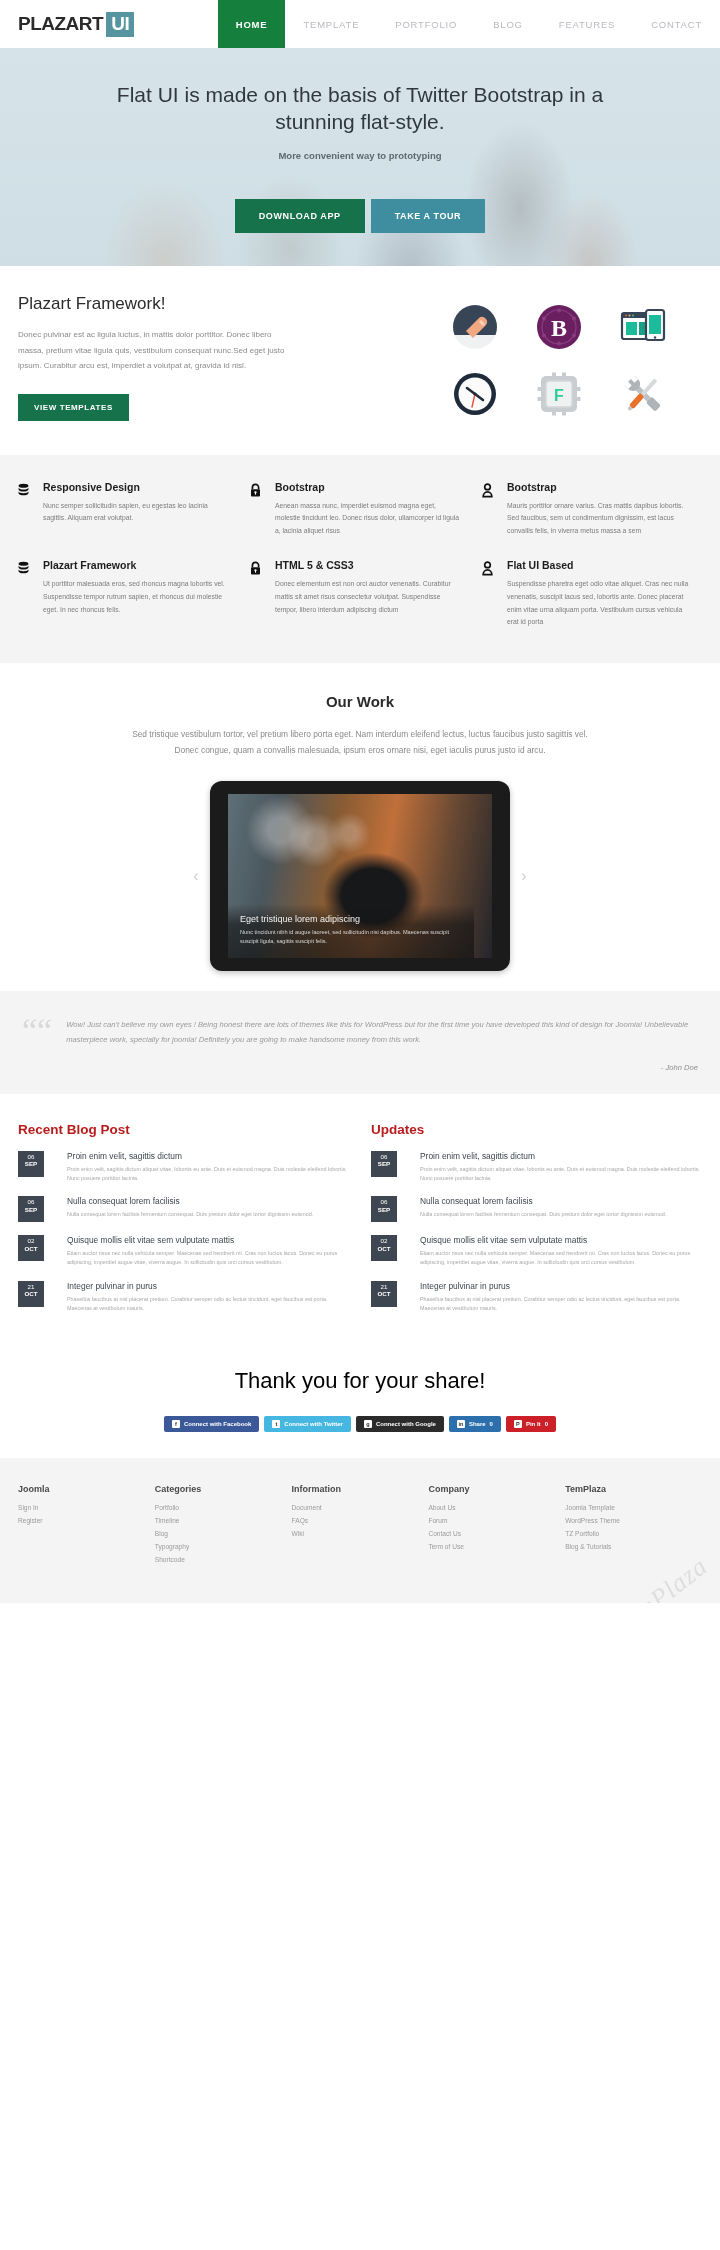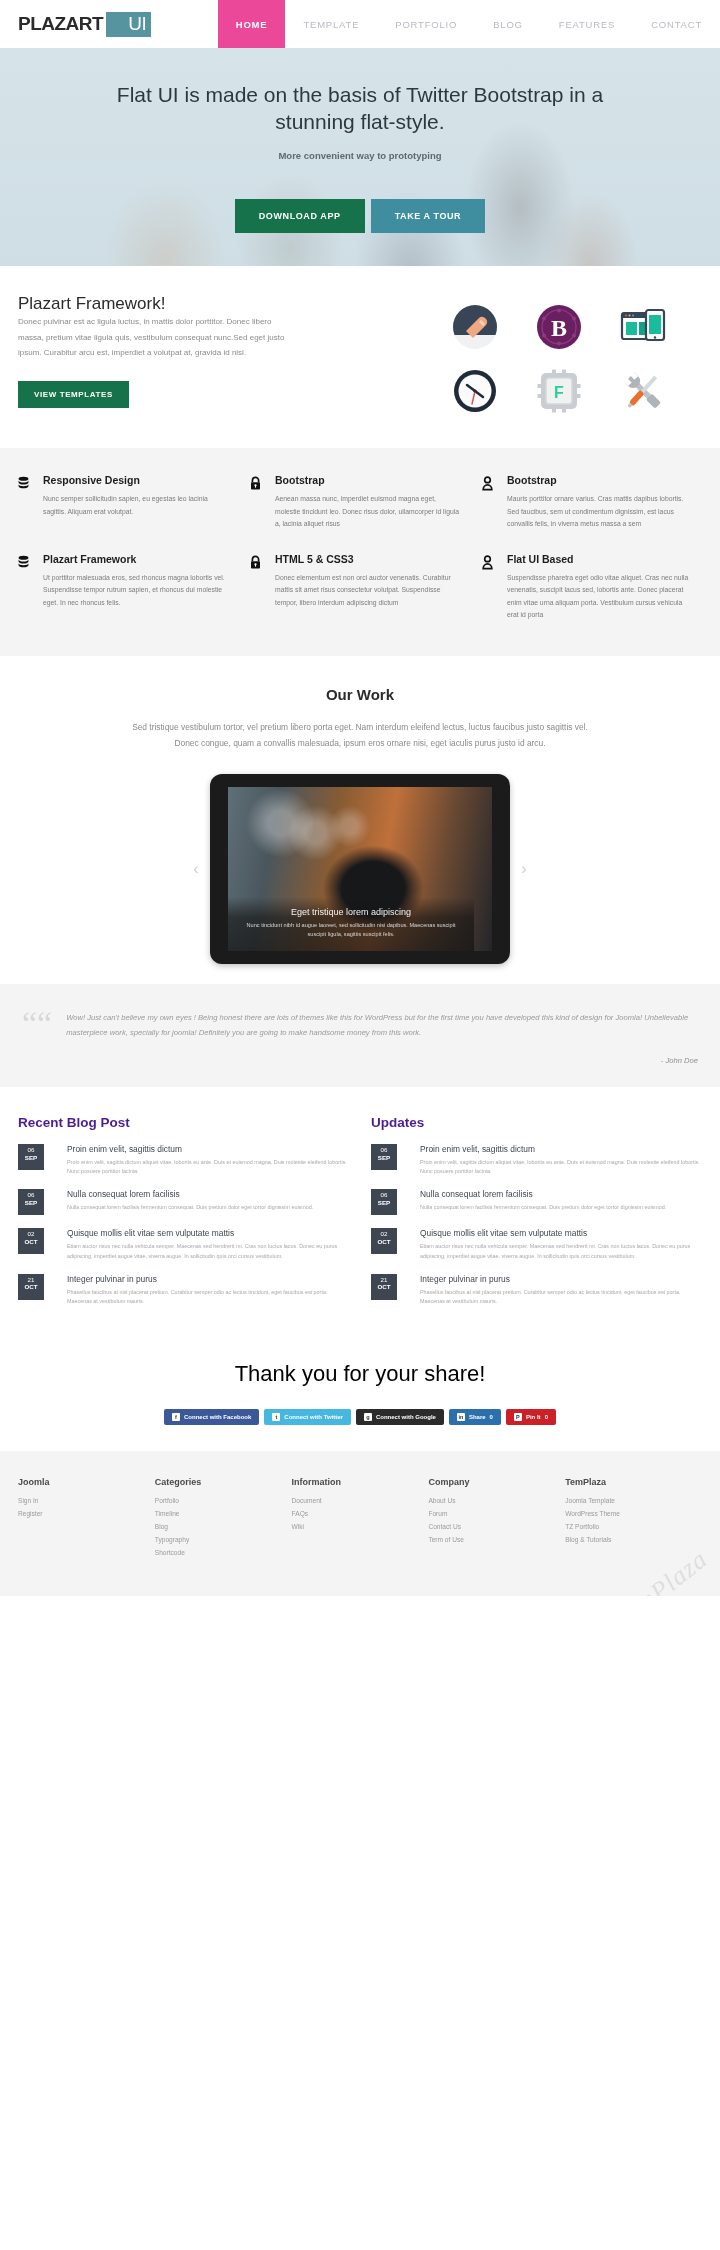"UI" .logo .ui-box { font-weight: normal -> bold; padding: 1px 5px 2px 22px -> 1px 5px 2px 5px }
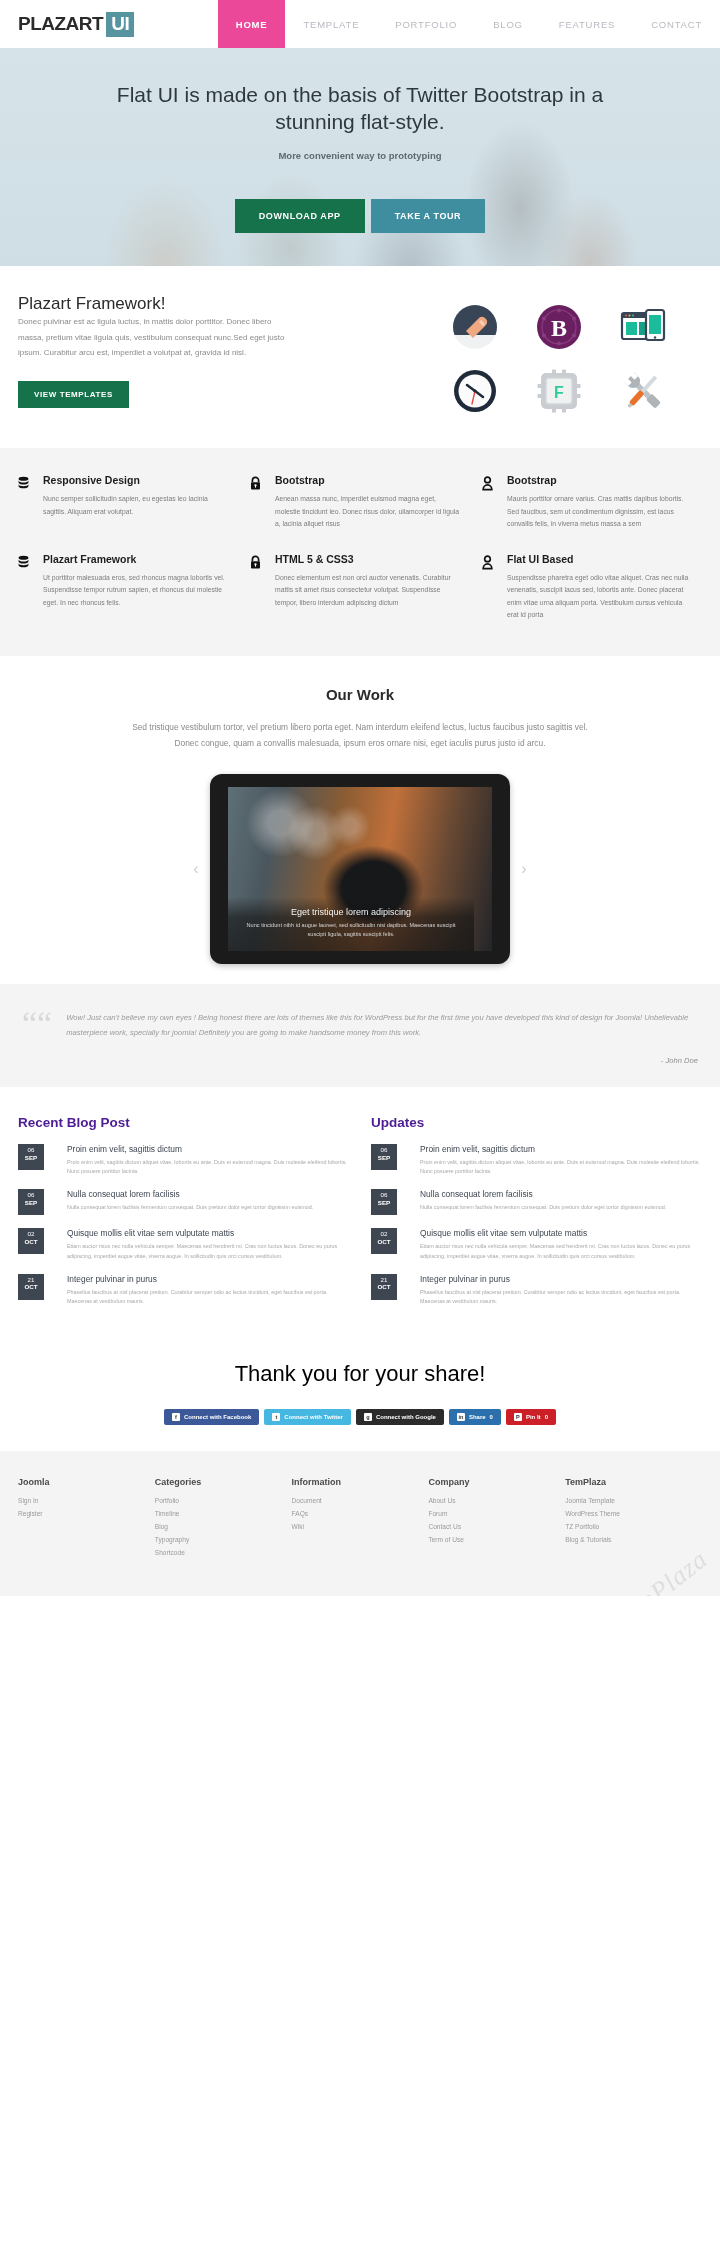"HOME" .nav-item.active { background: #ec4899 -> #15803d }
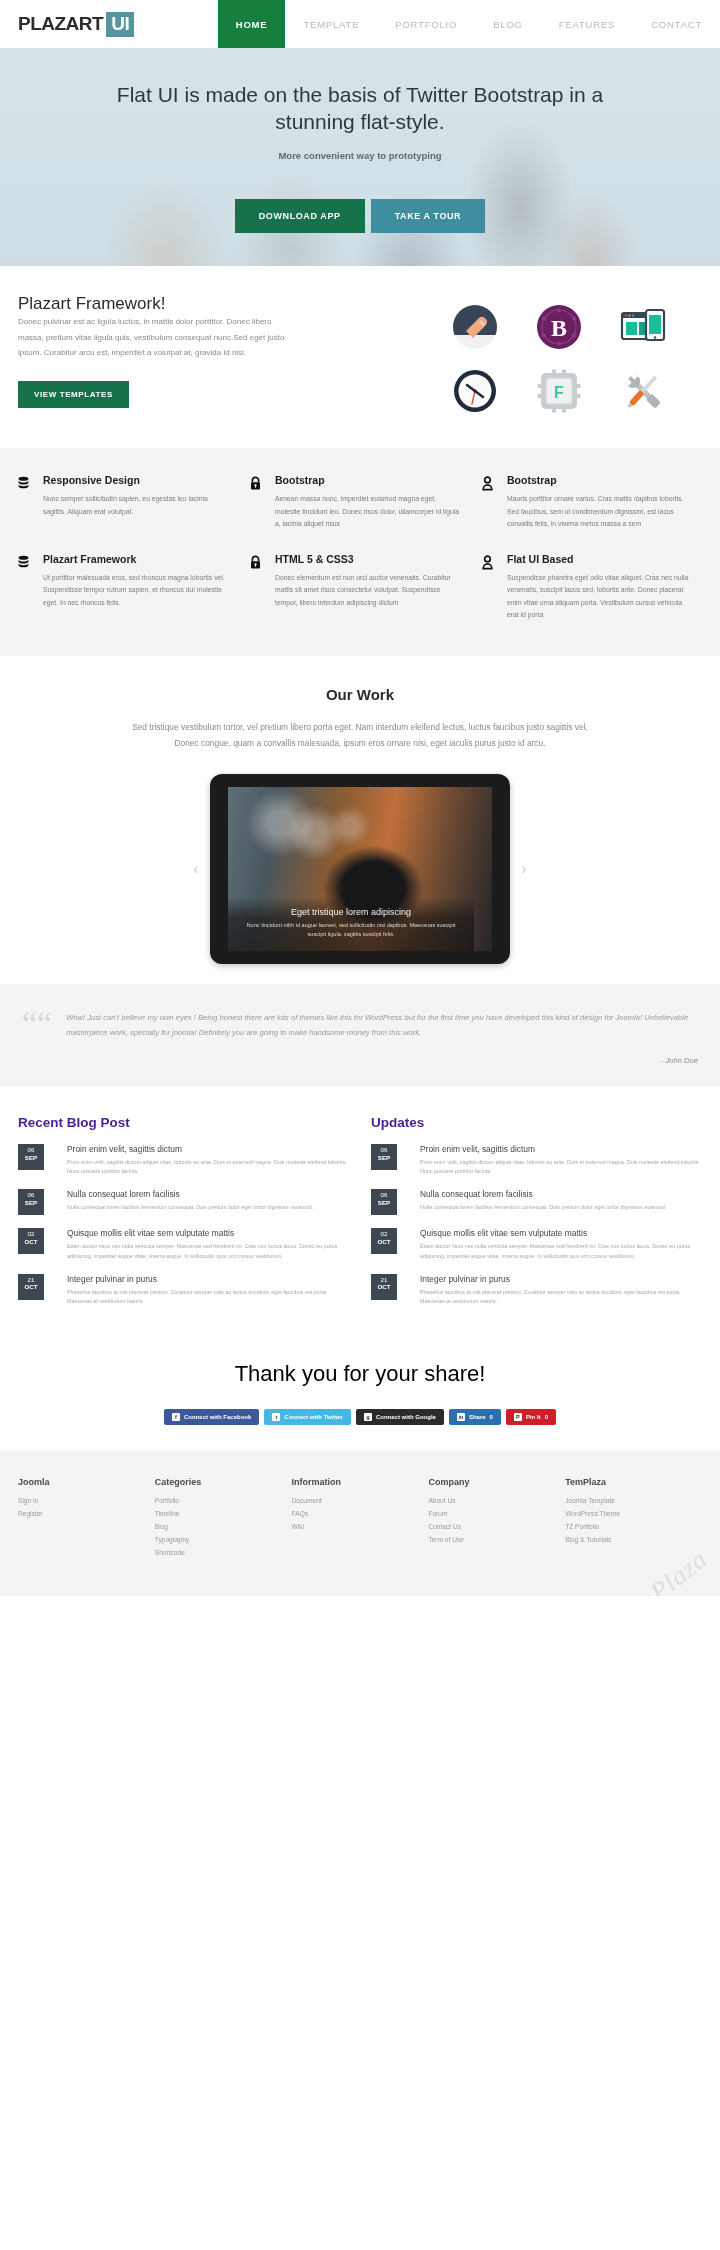"Donec pulvinar est ac ligula" .fw-text { margin-top: none -> 13px }
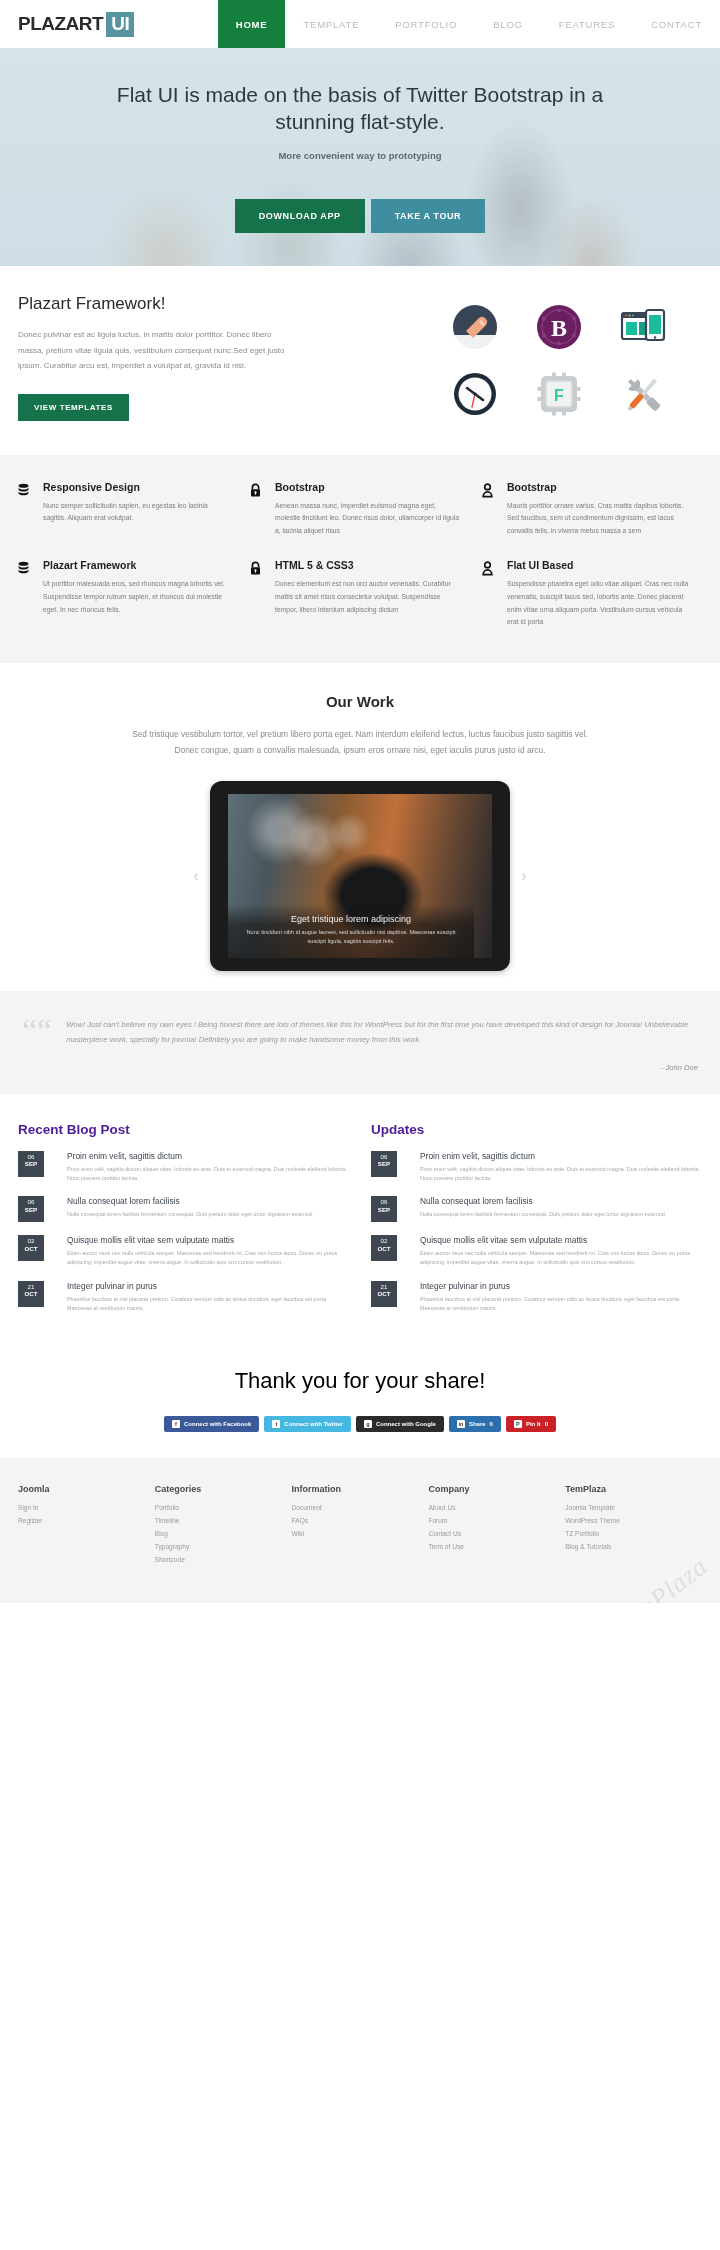"Eget tristique lorem adipiscing" .screen-cap { text-align: center -> left }
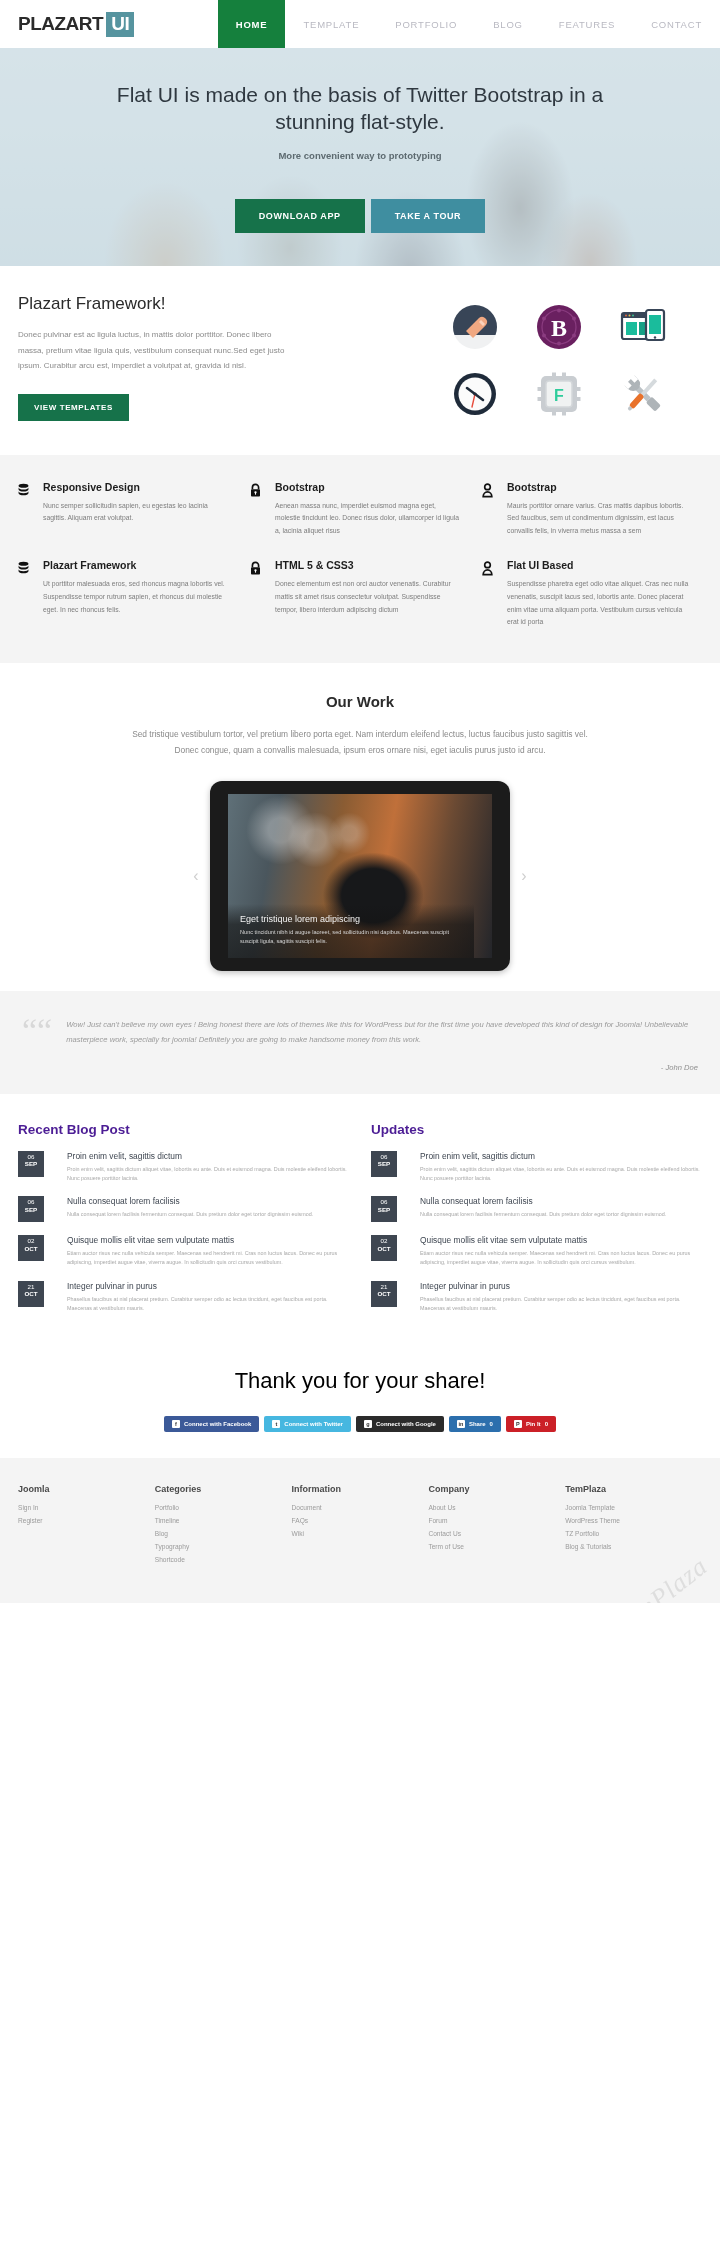"Recent Blog Post" .blog-h { color: #4c1d95 -> #b91c1c }
